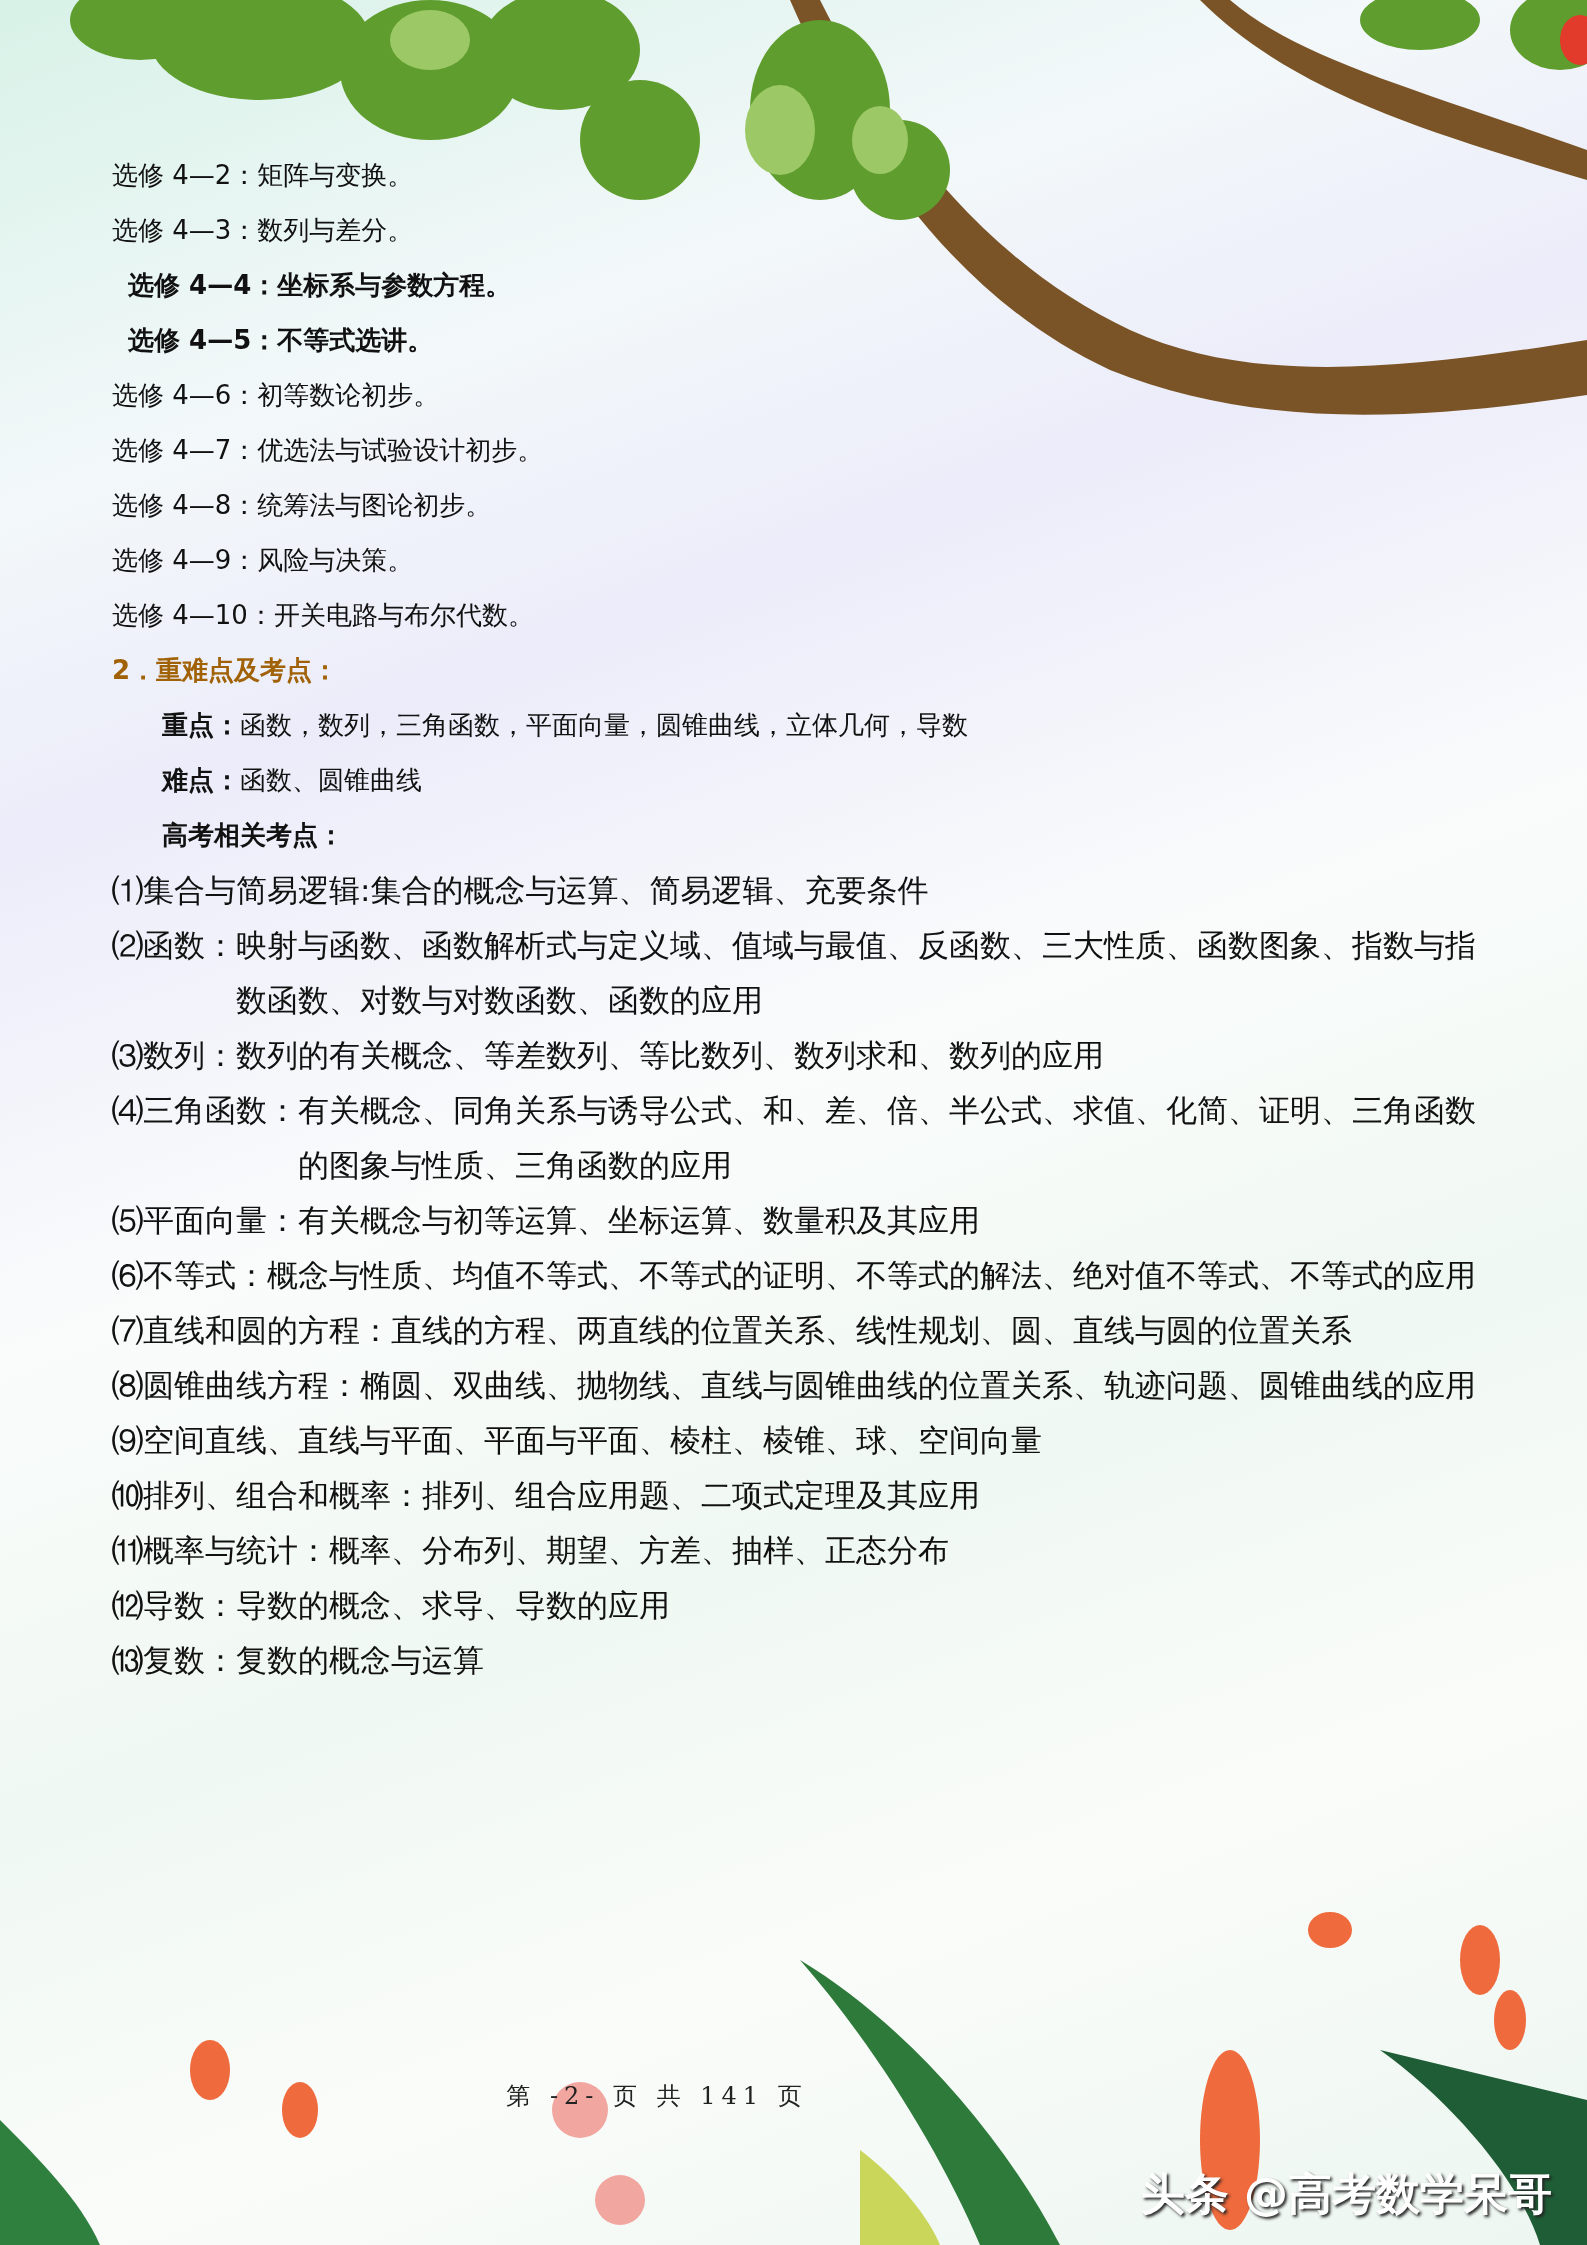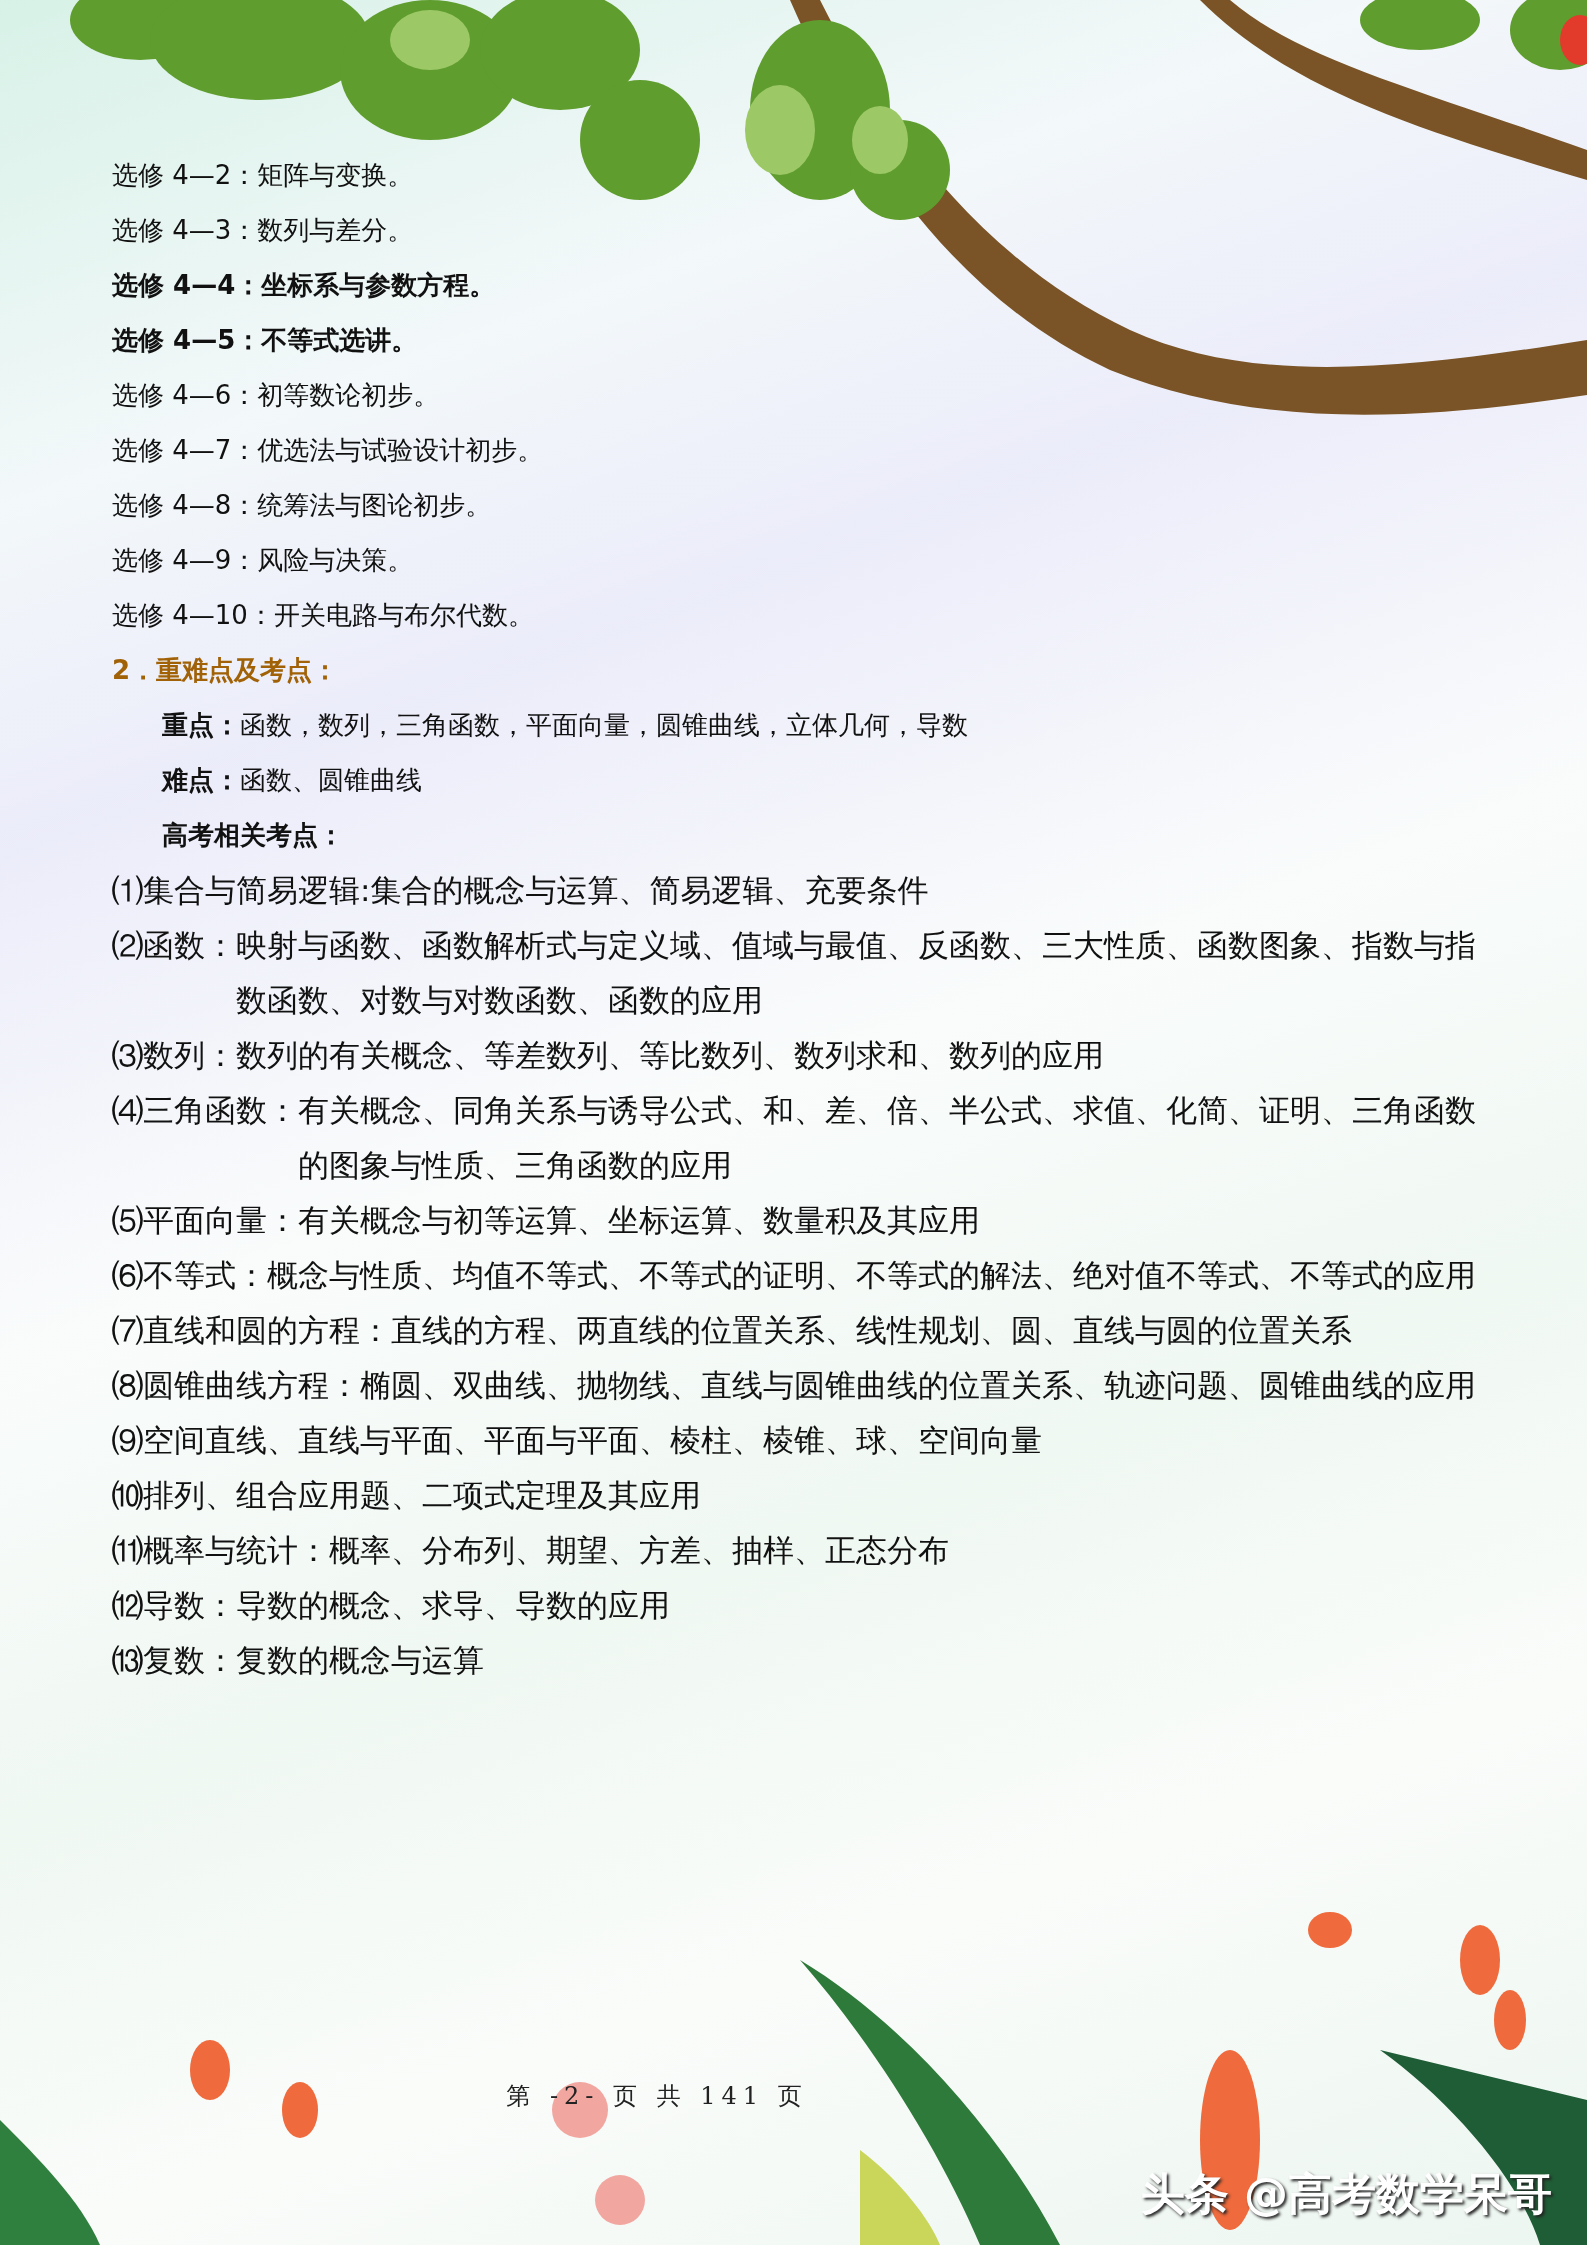"选修 4—4：坐标系与参数方程。" .bold { margin-left: none -> 16px }
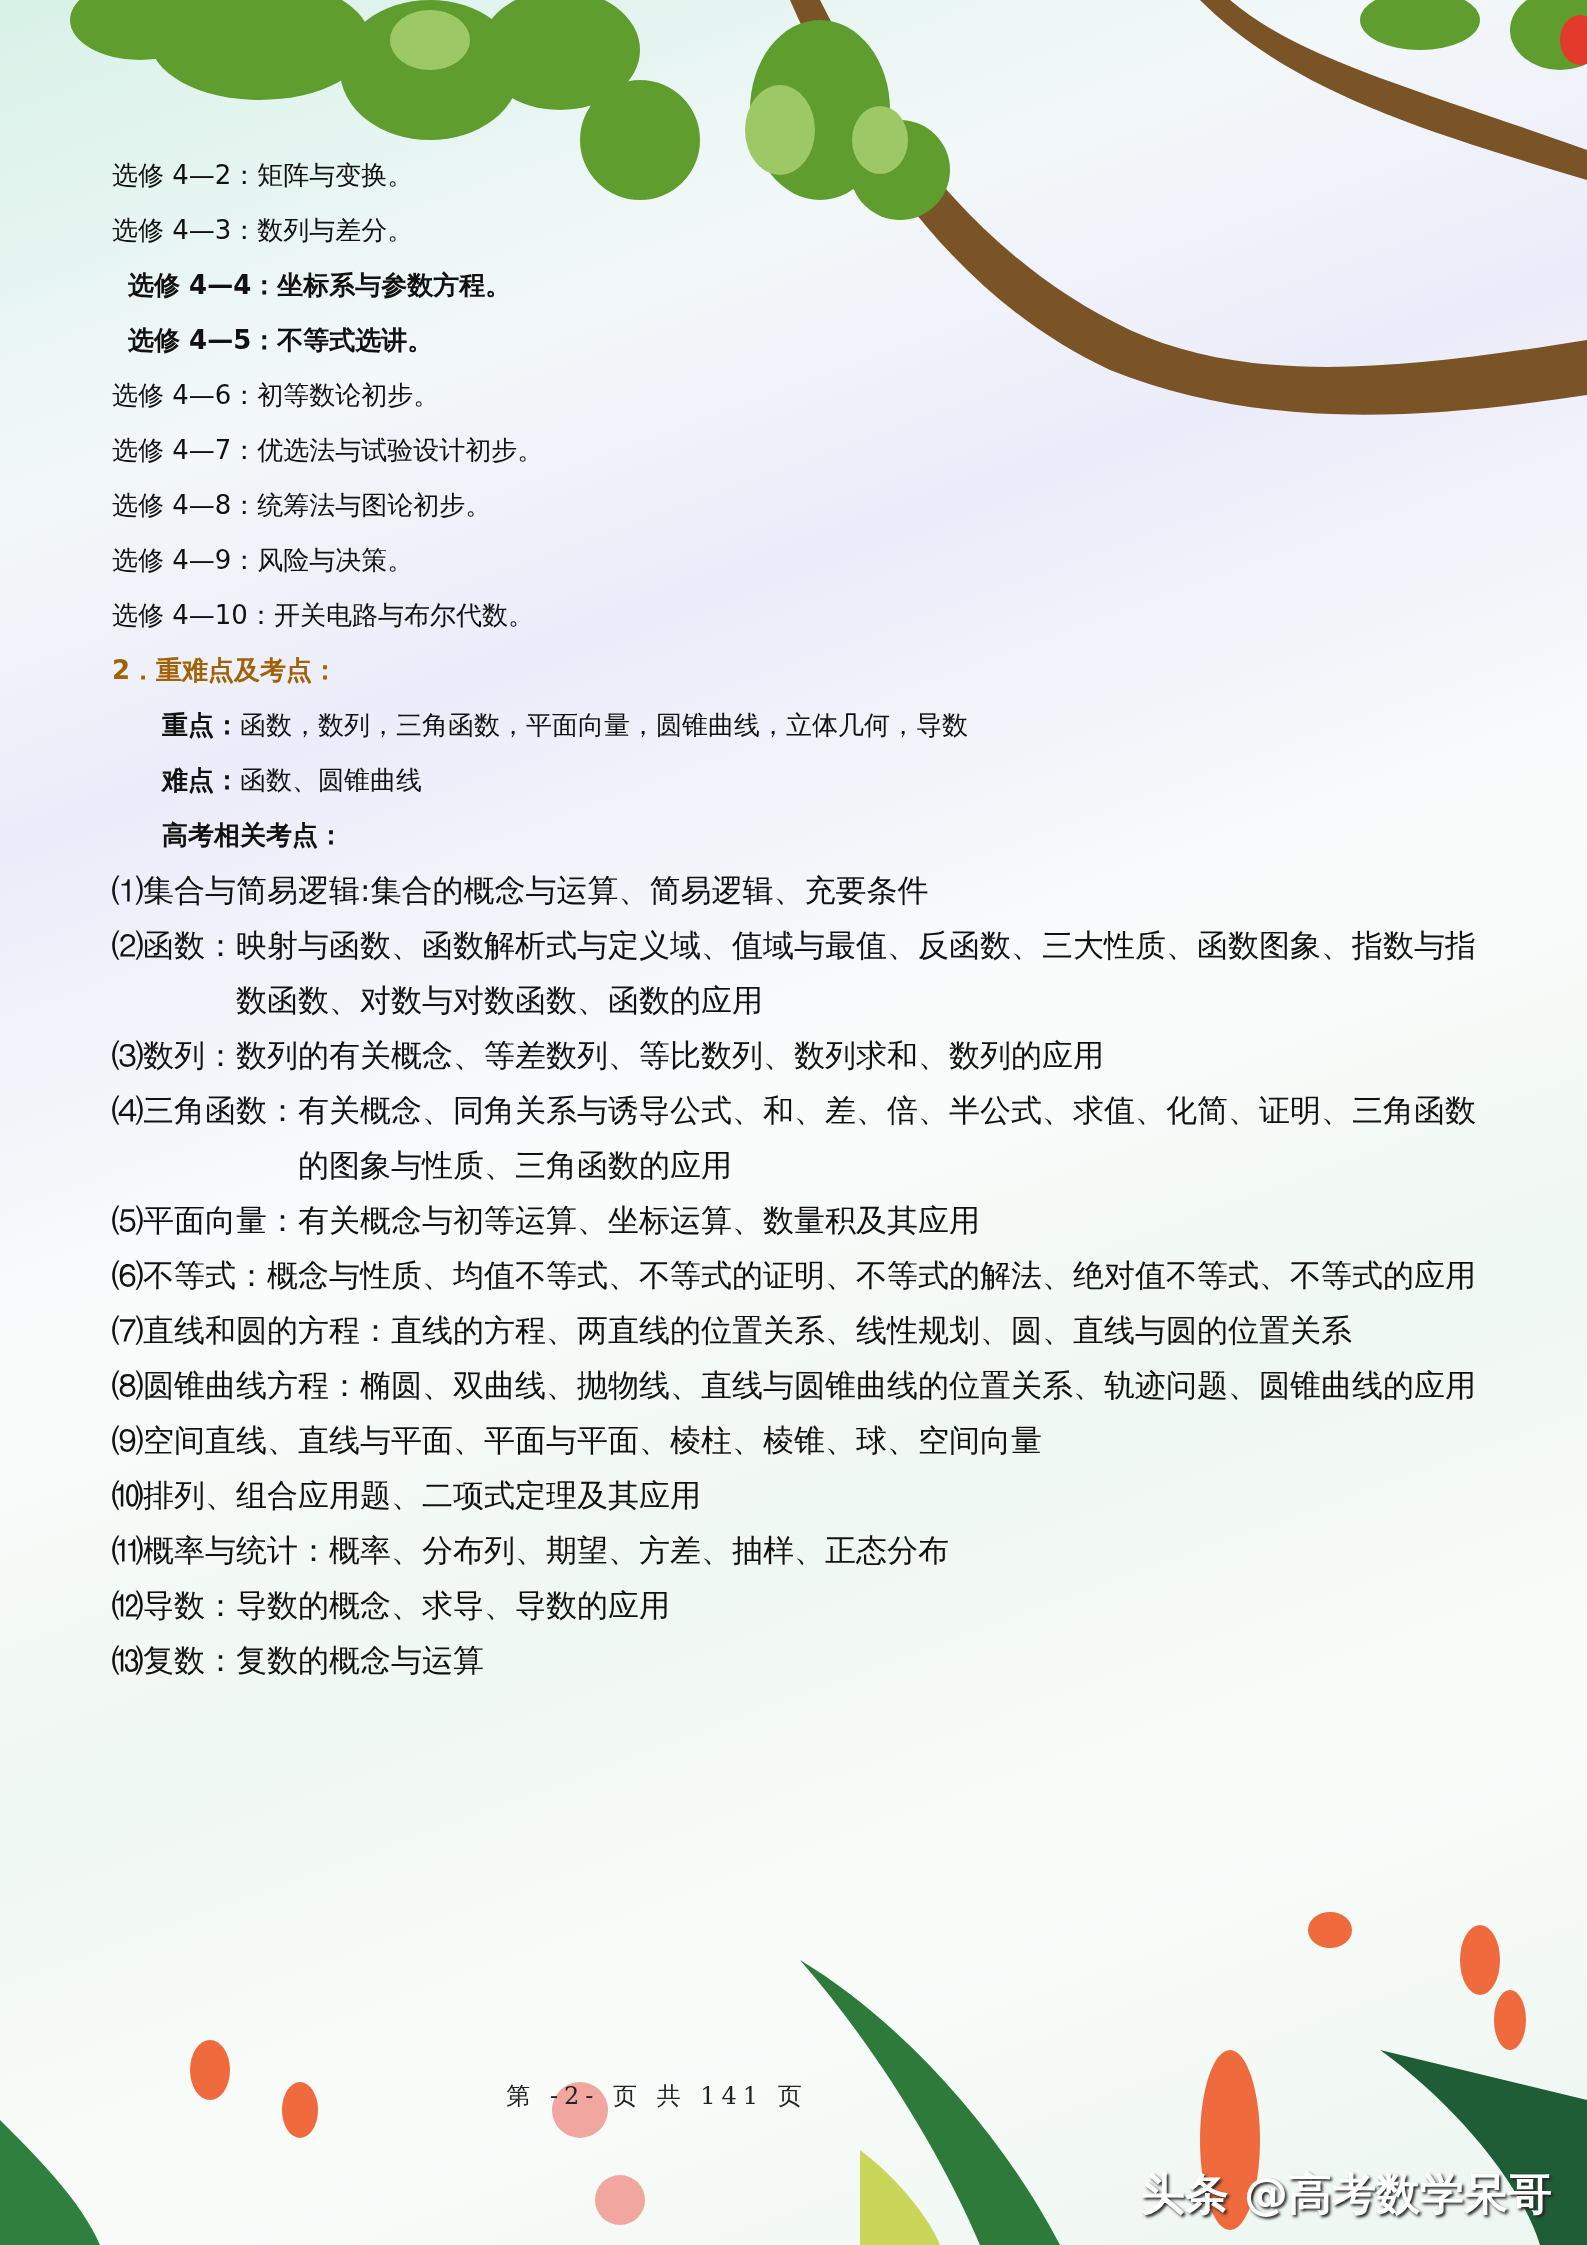"排列、组合和概率：" span.num { html: none -> <span>排列、组合和概率：</span> }
